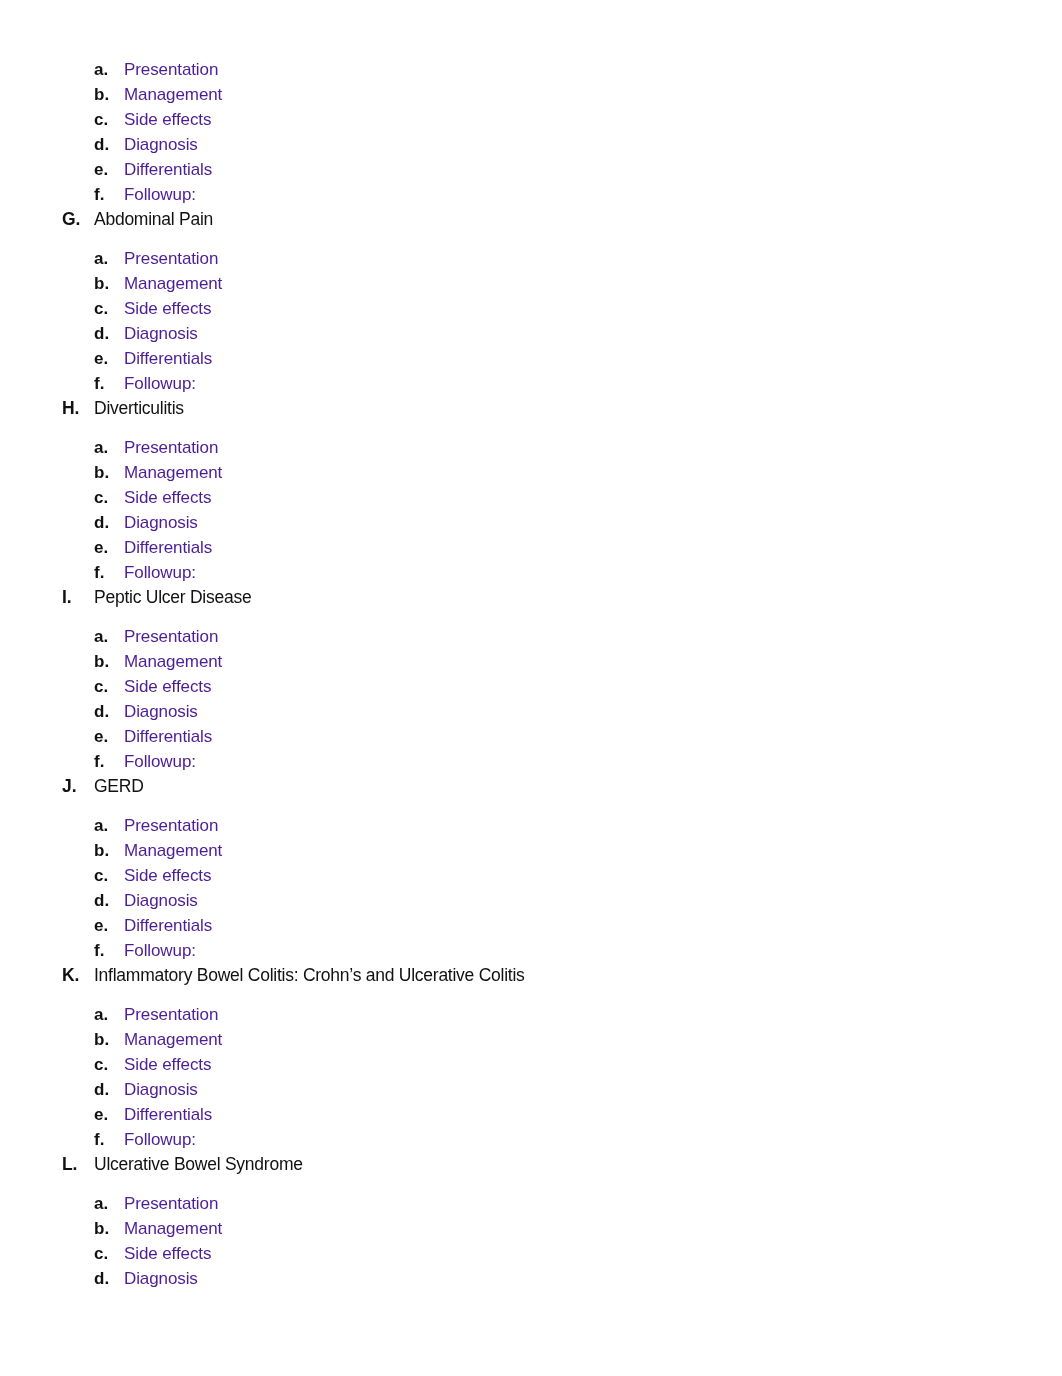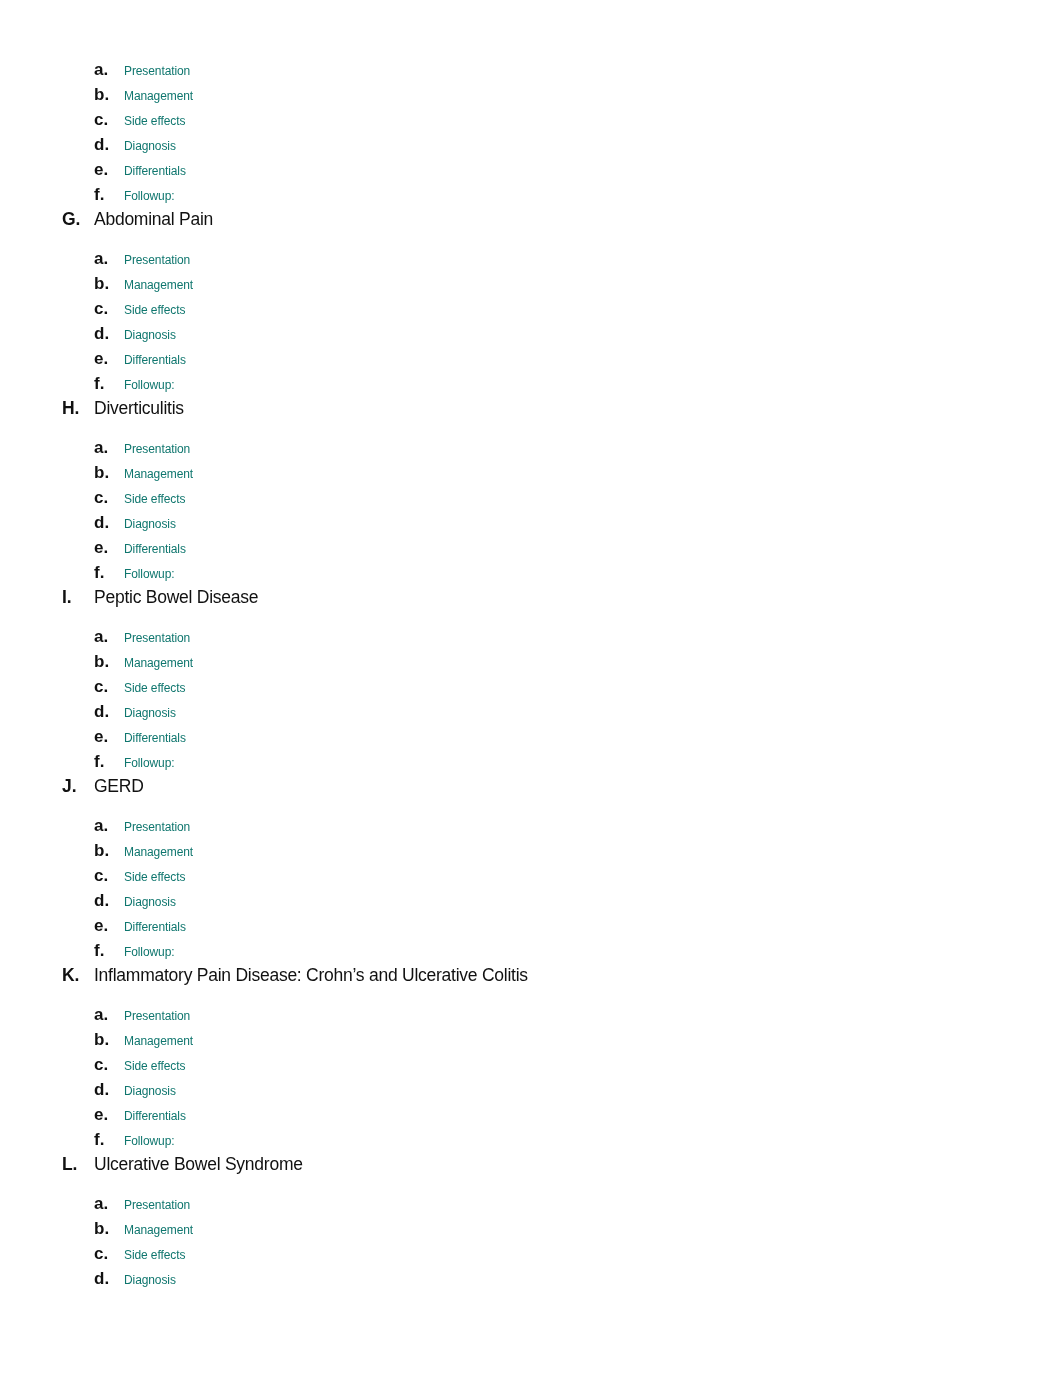"Presentation" .sub-text { color: #0f766e -> #4c1d95; font-size: 12px -> 17px }
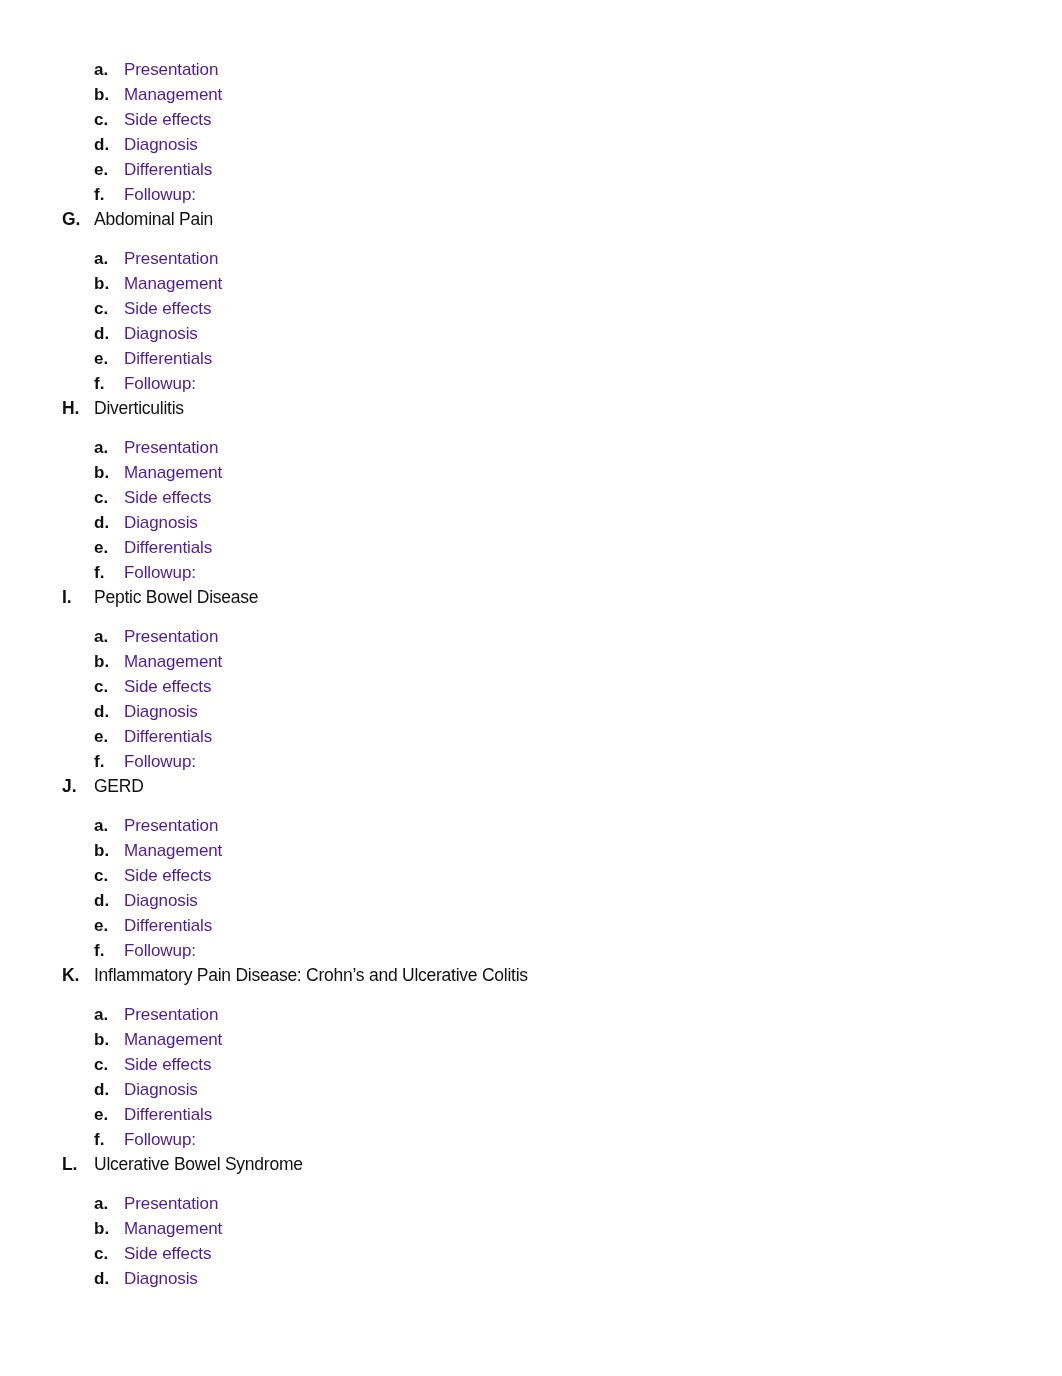"Peptic Bowel Disease" span.heading-text { text: Bowel -> Ulcer }
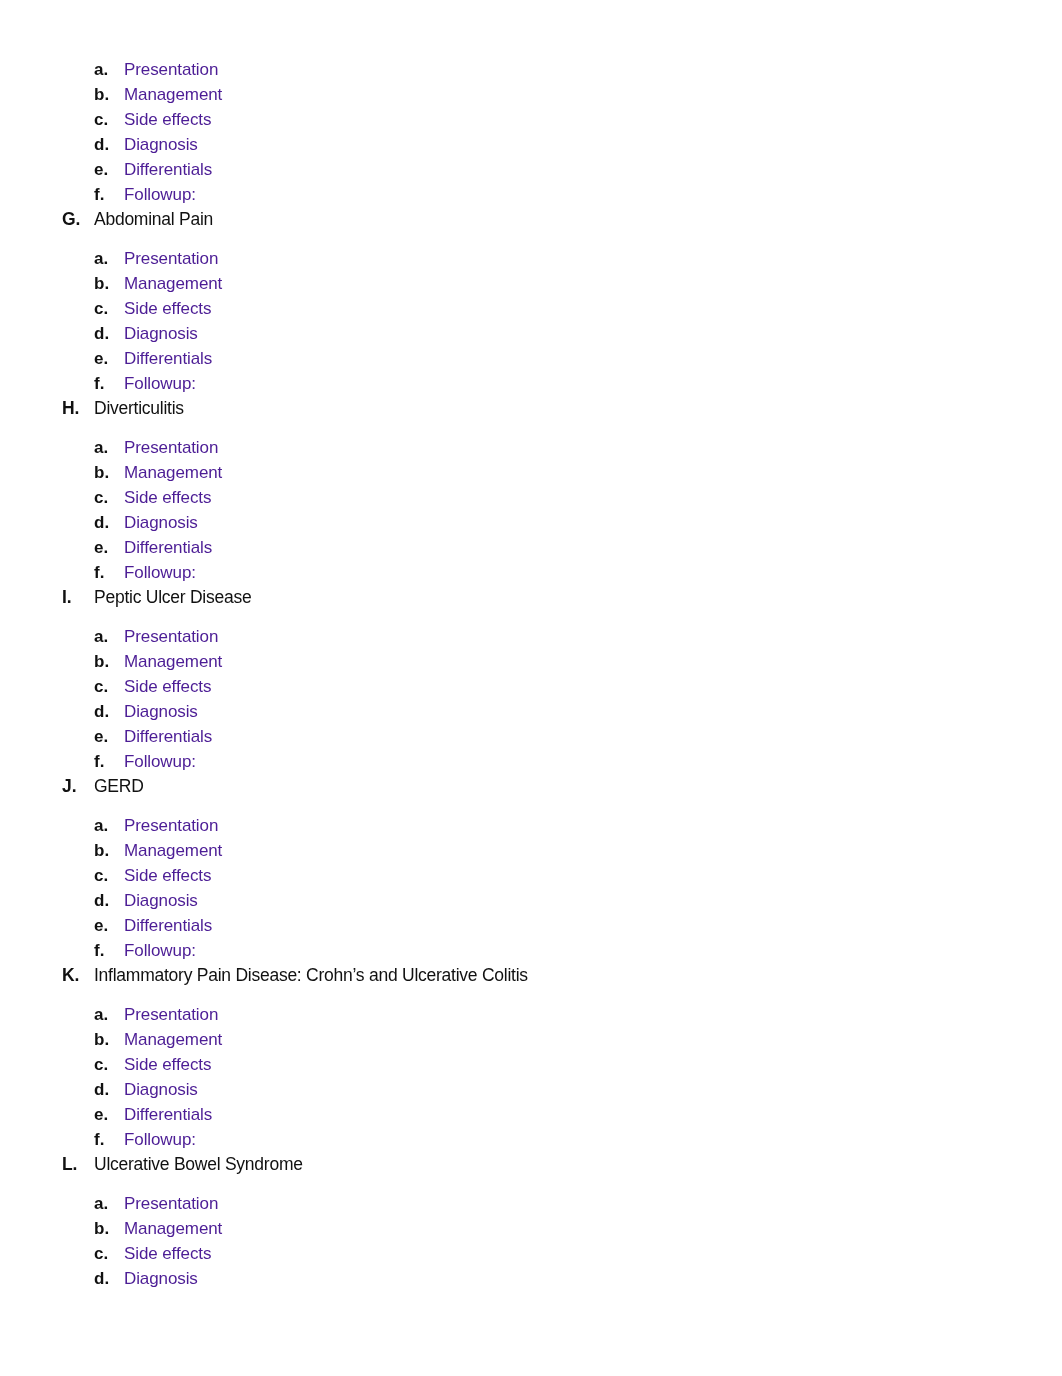"Inflammatory Pain Disease: Crohn’s and" span.heading-text { text: Pain Disease -> Bowel Colitis }
